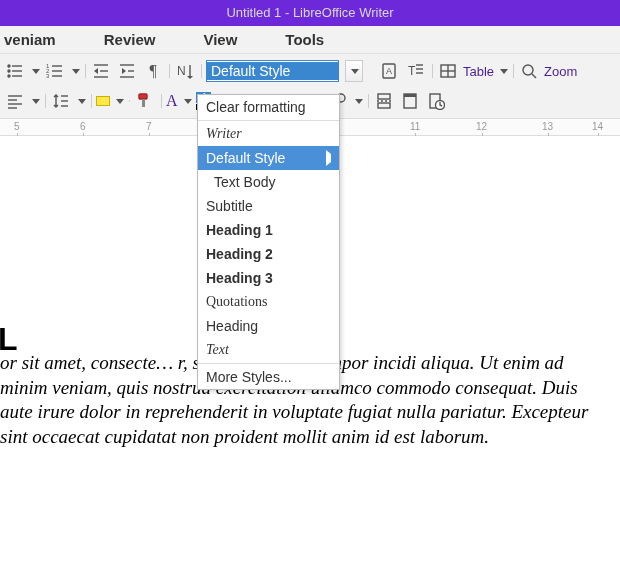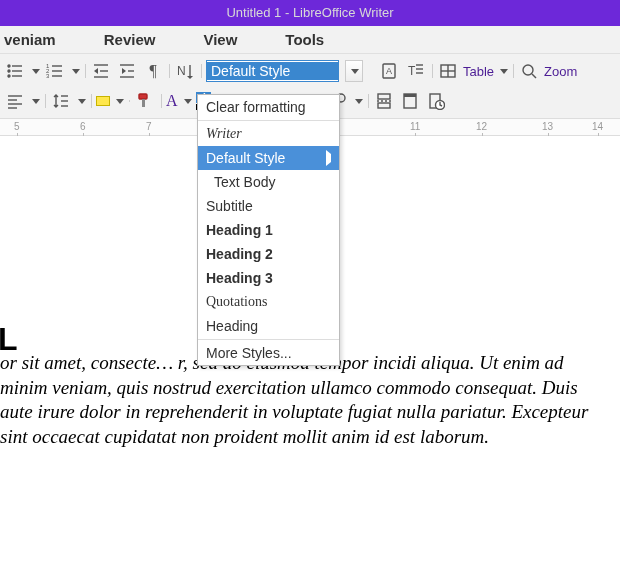"Text" div.item { html: none -> <div> <span>Text</span> </div> }
